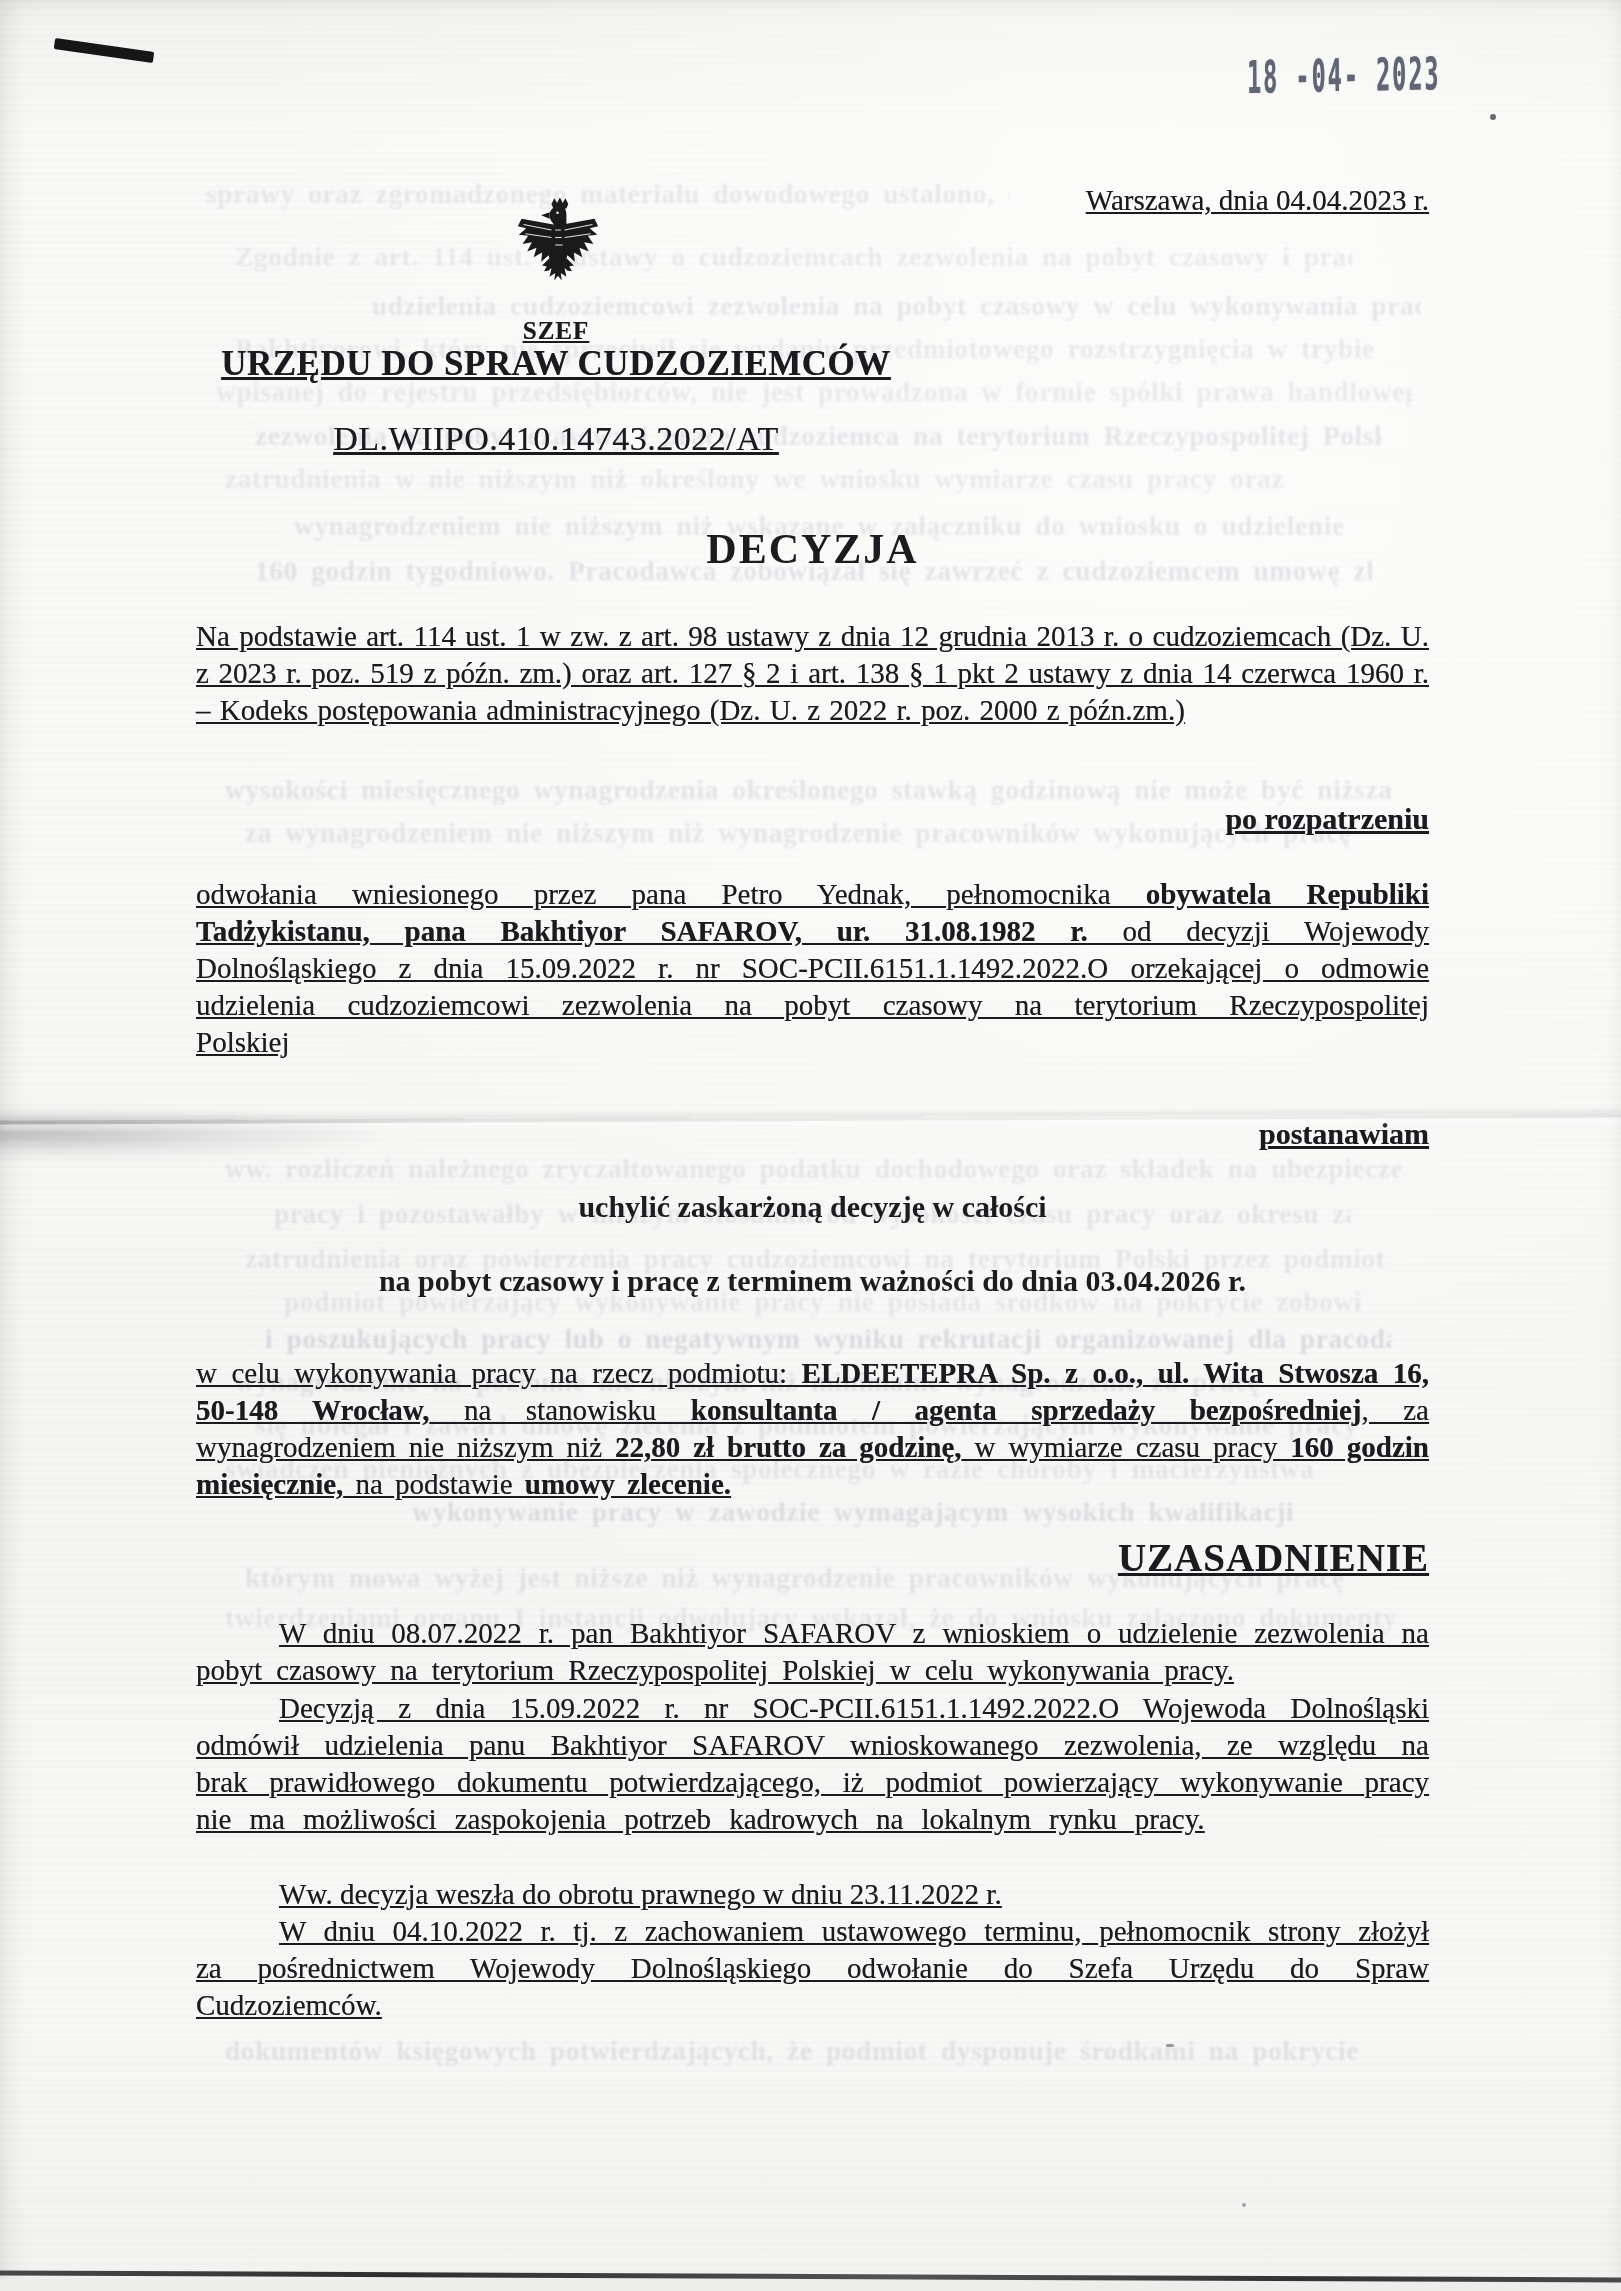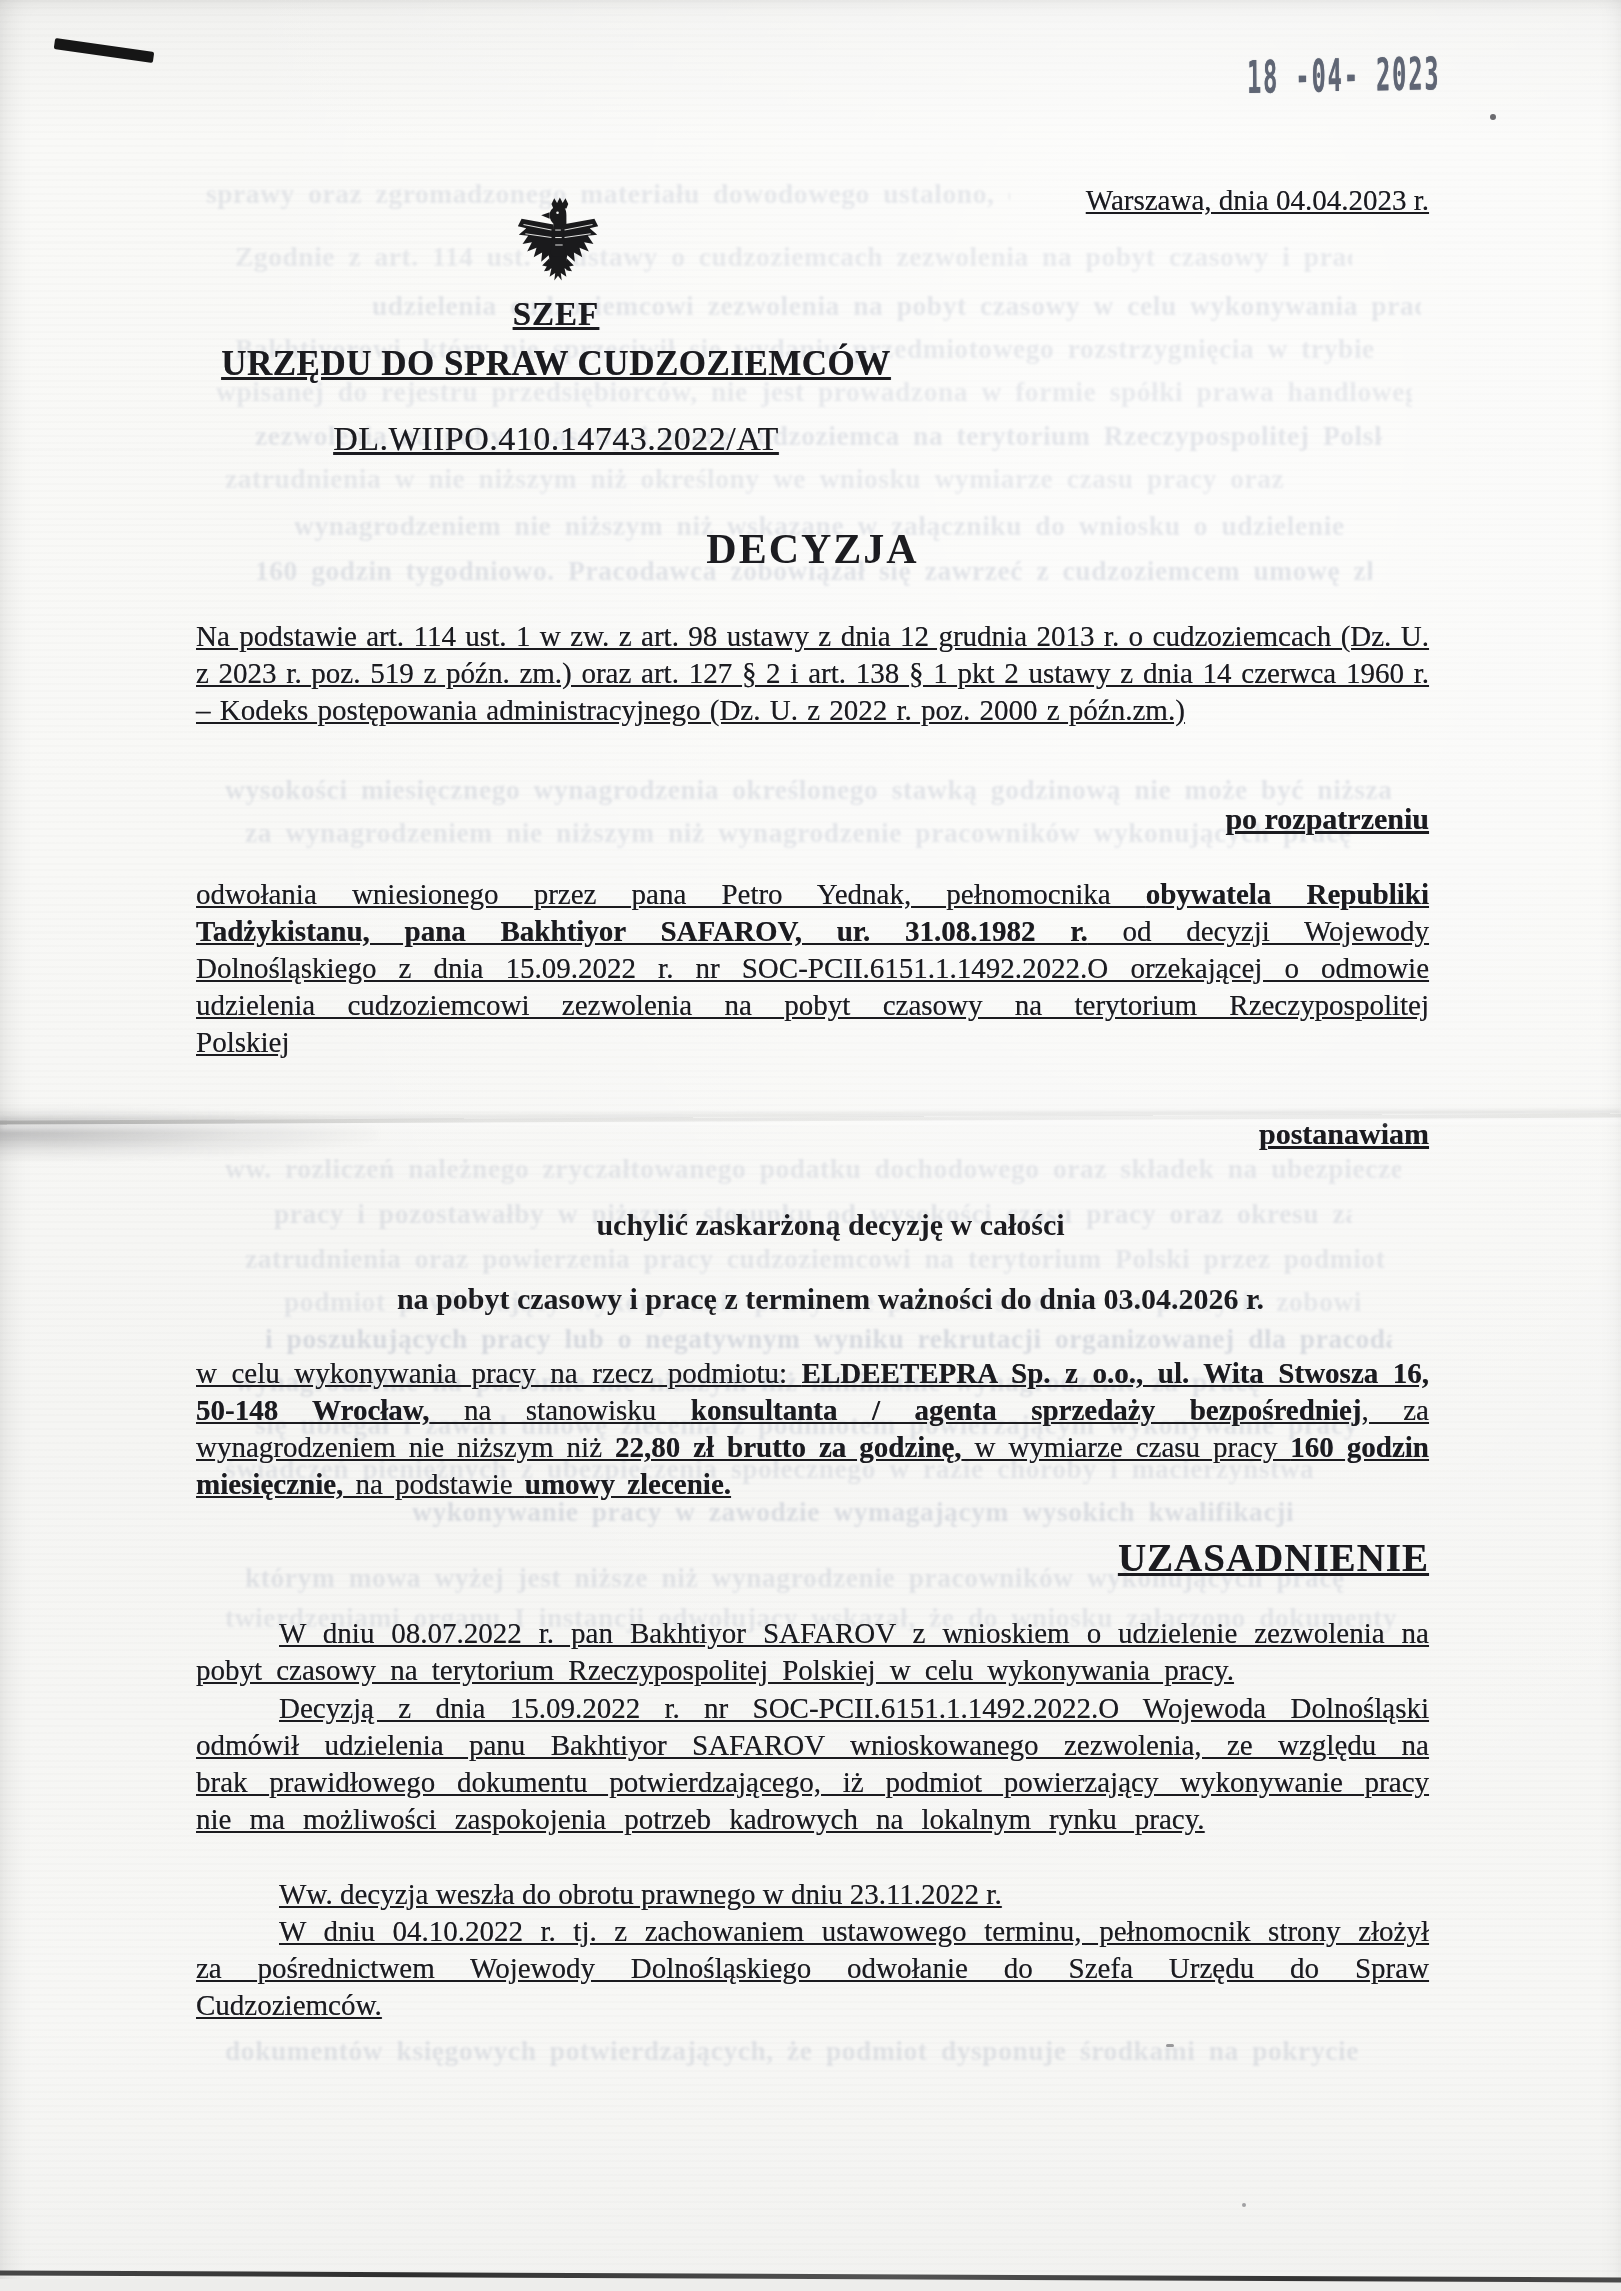"SZEF" .issuer1 { font-size: 33px -> 25px; top: 296px -> 312px }
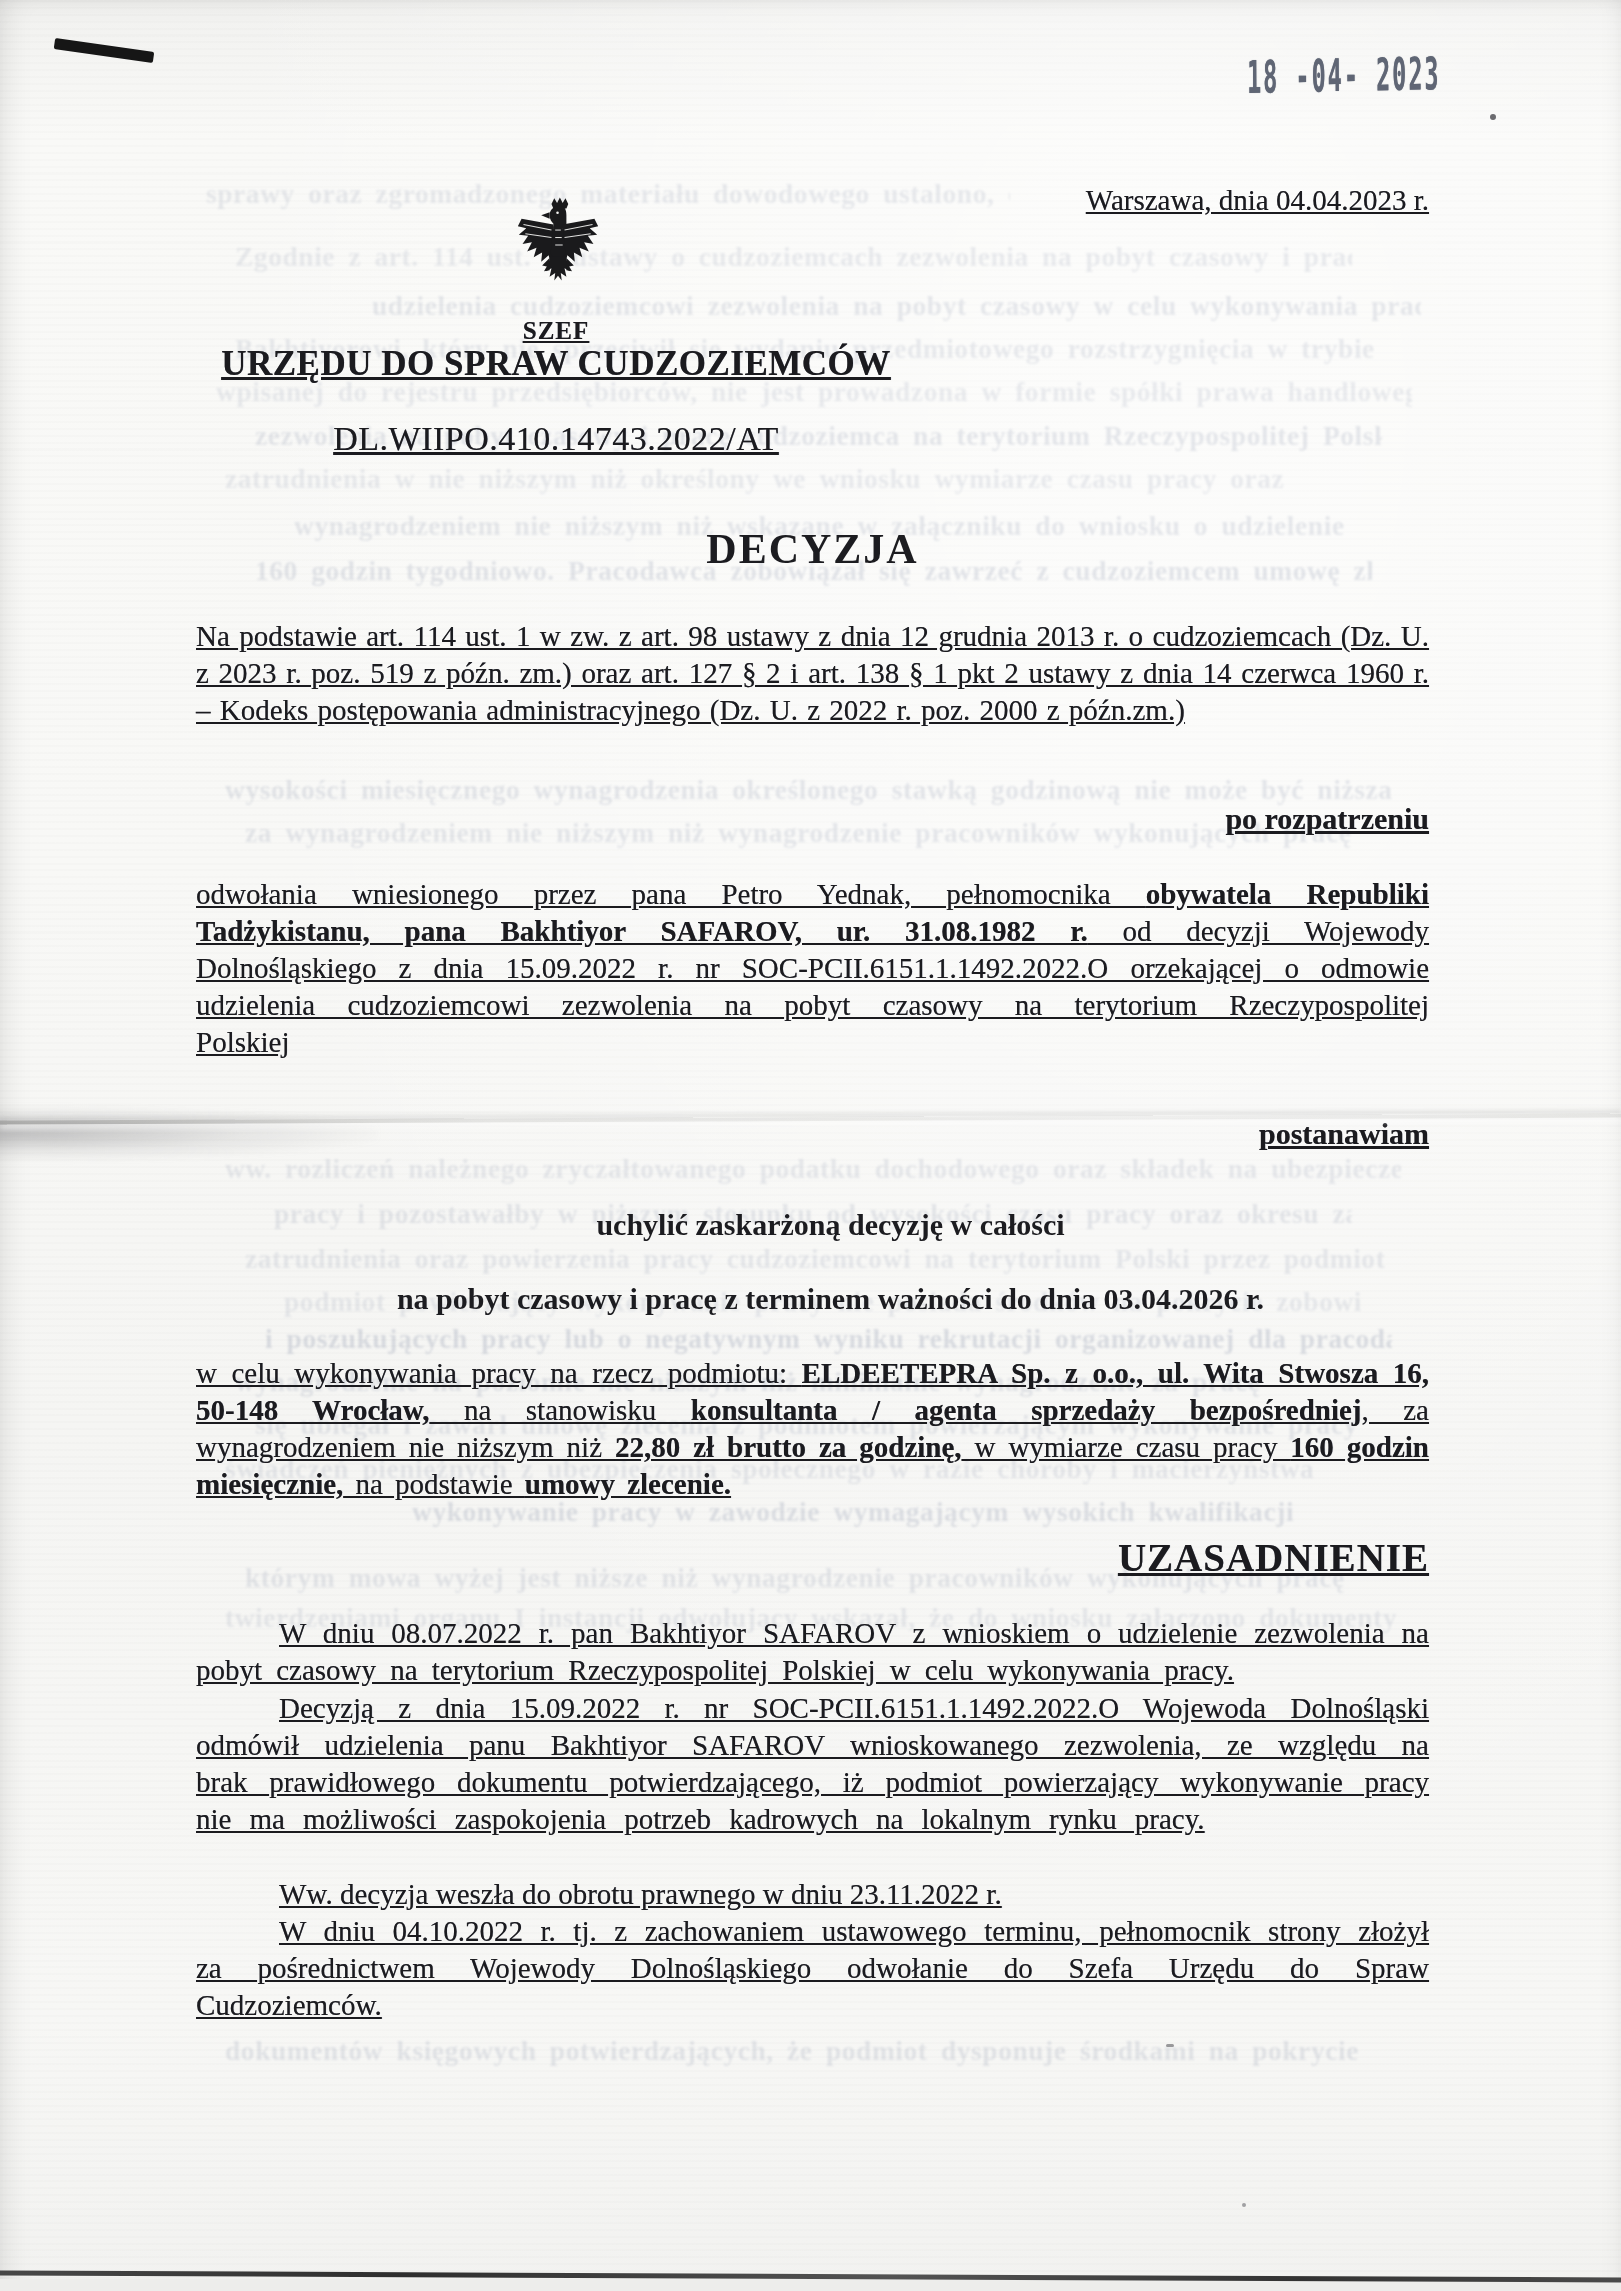"uchylić zaskarżoną decyzję w całości" .ruling { margin: 18px -> 0 }
